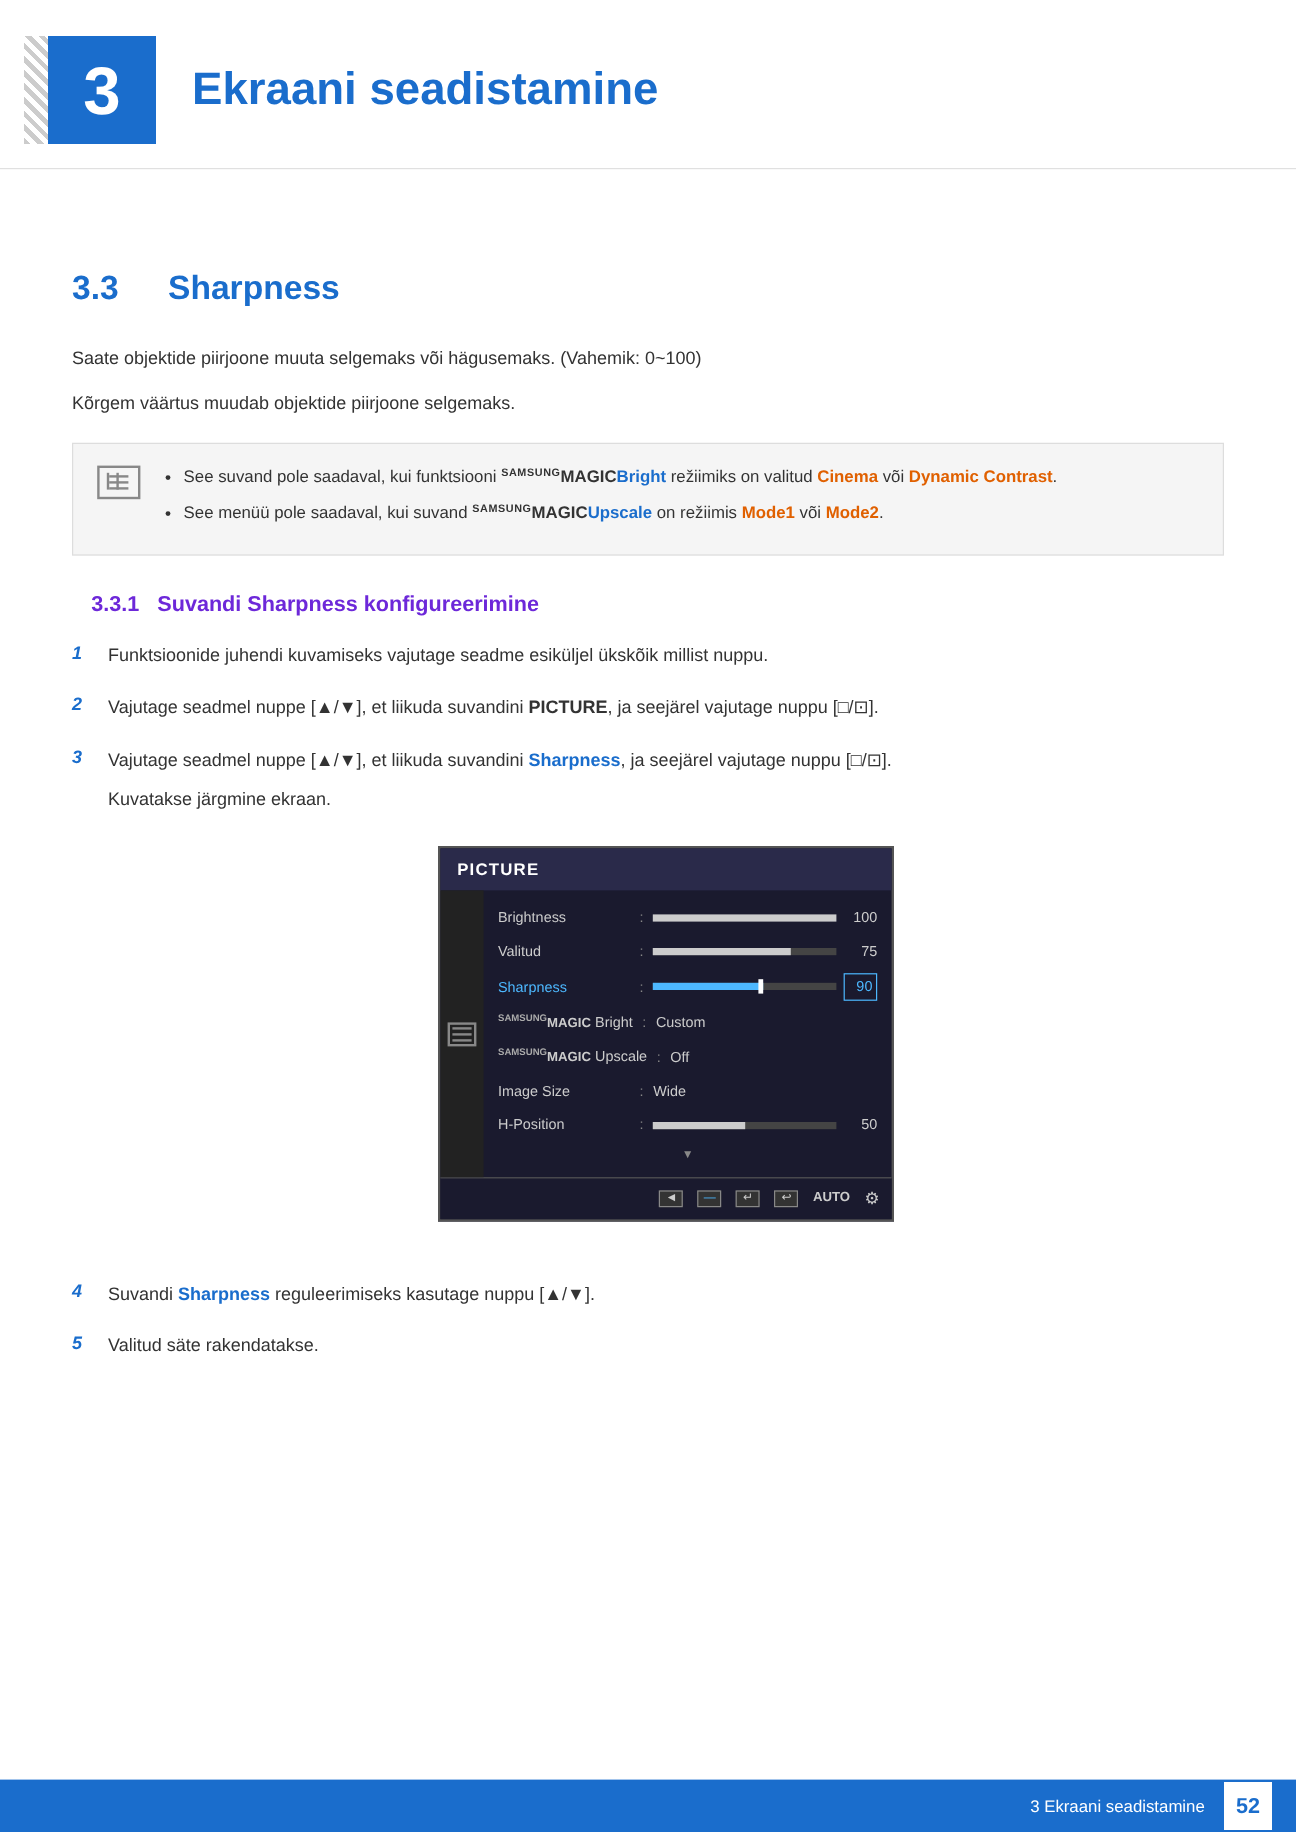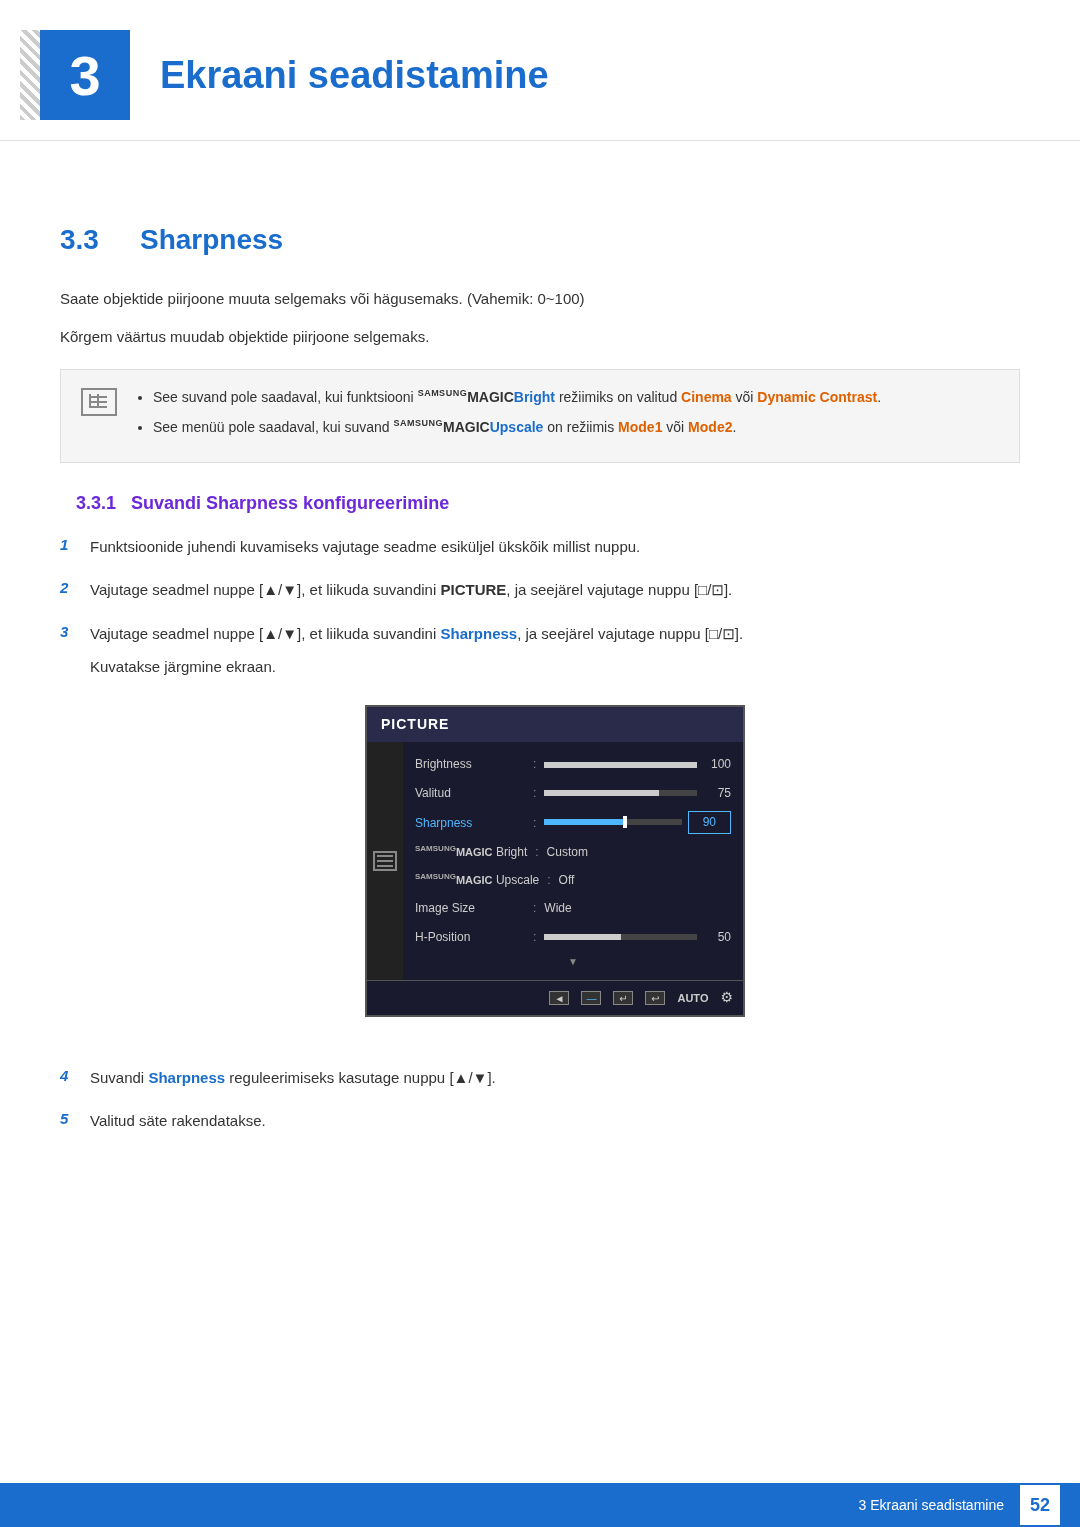"90" .bar-value.active { padding: 0 14px -> 0 3px }
